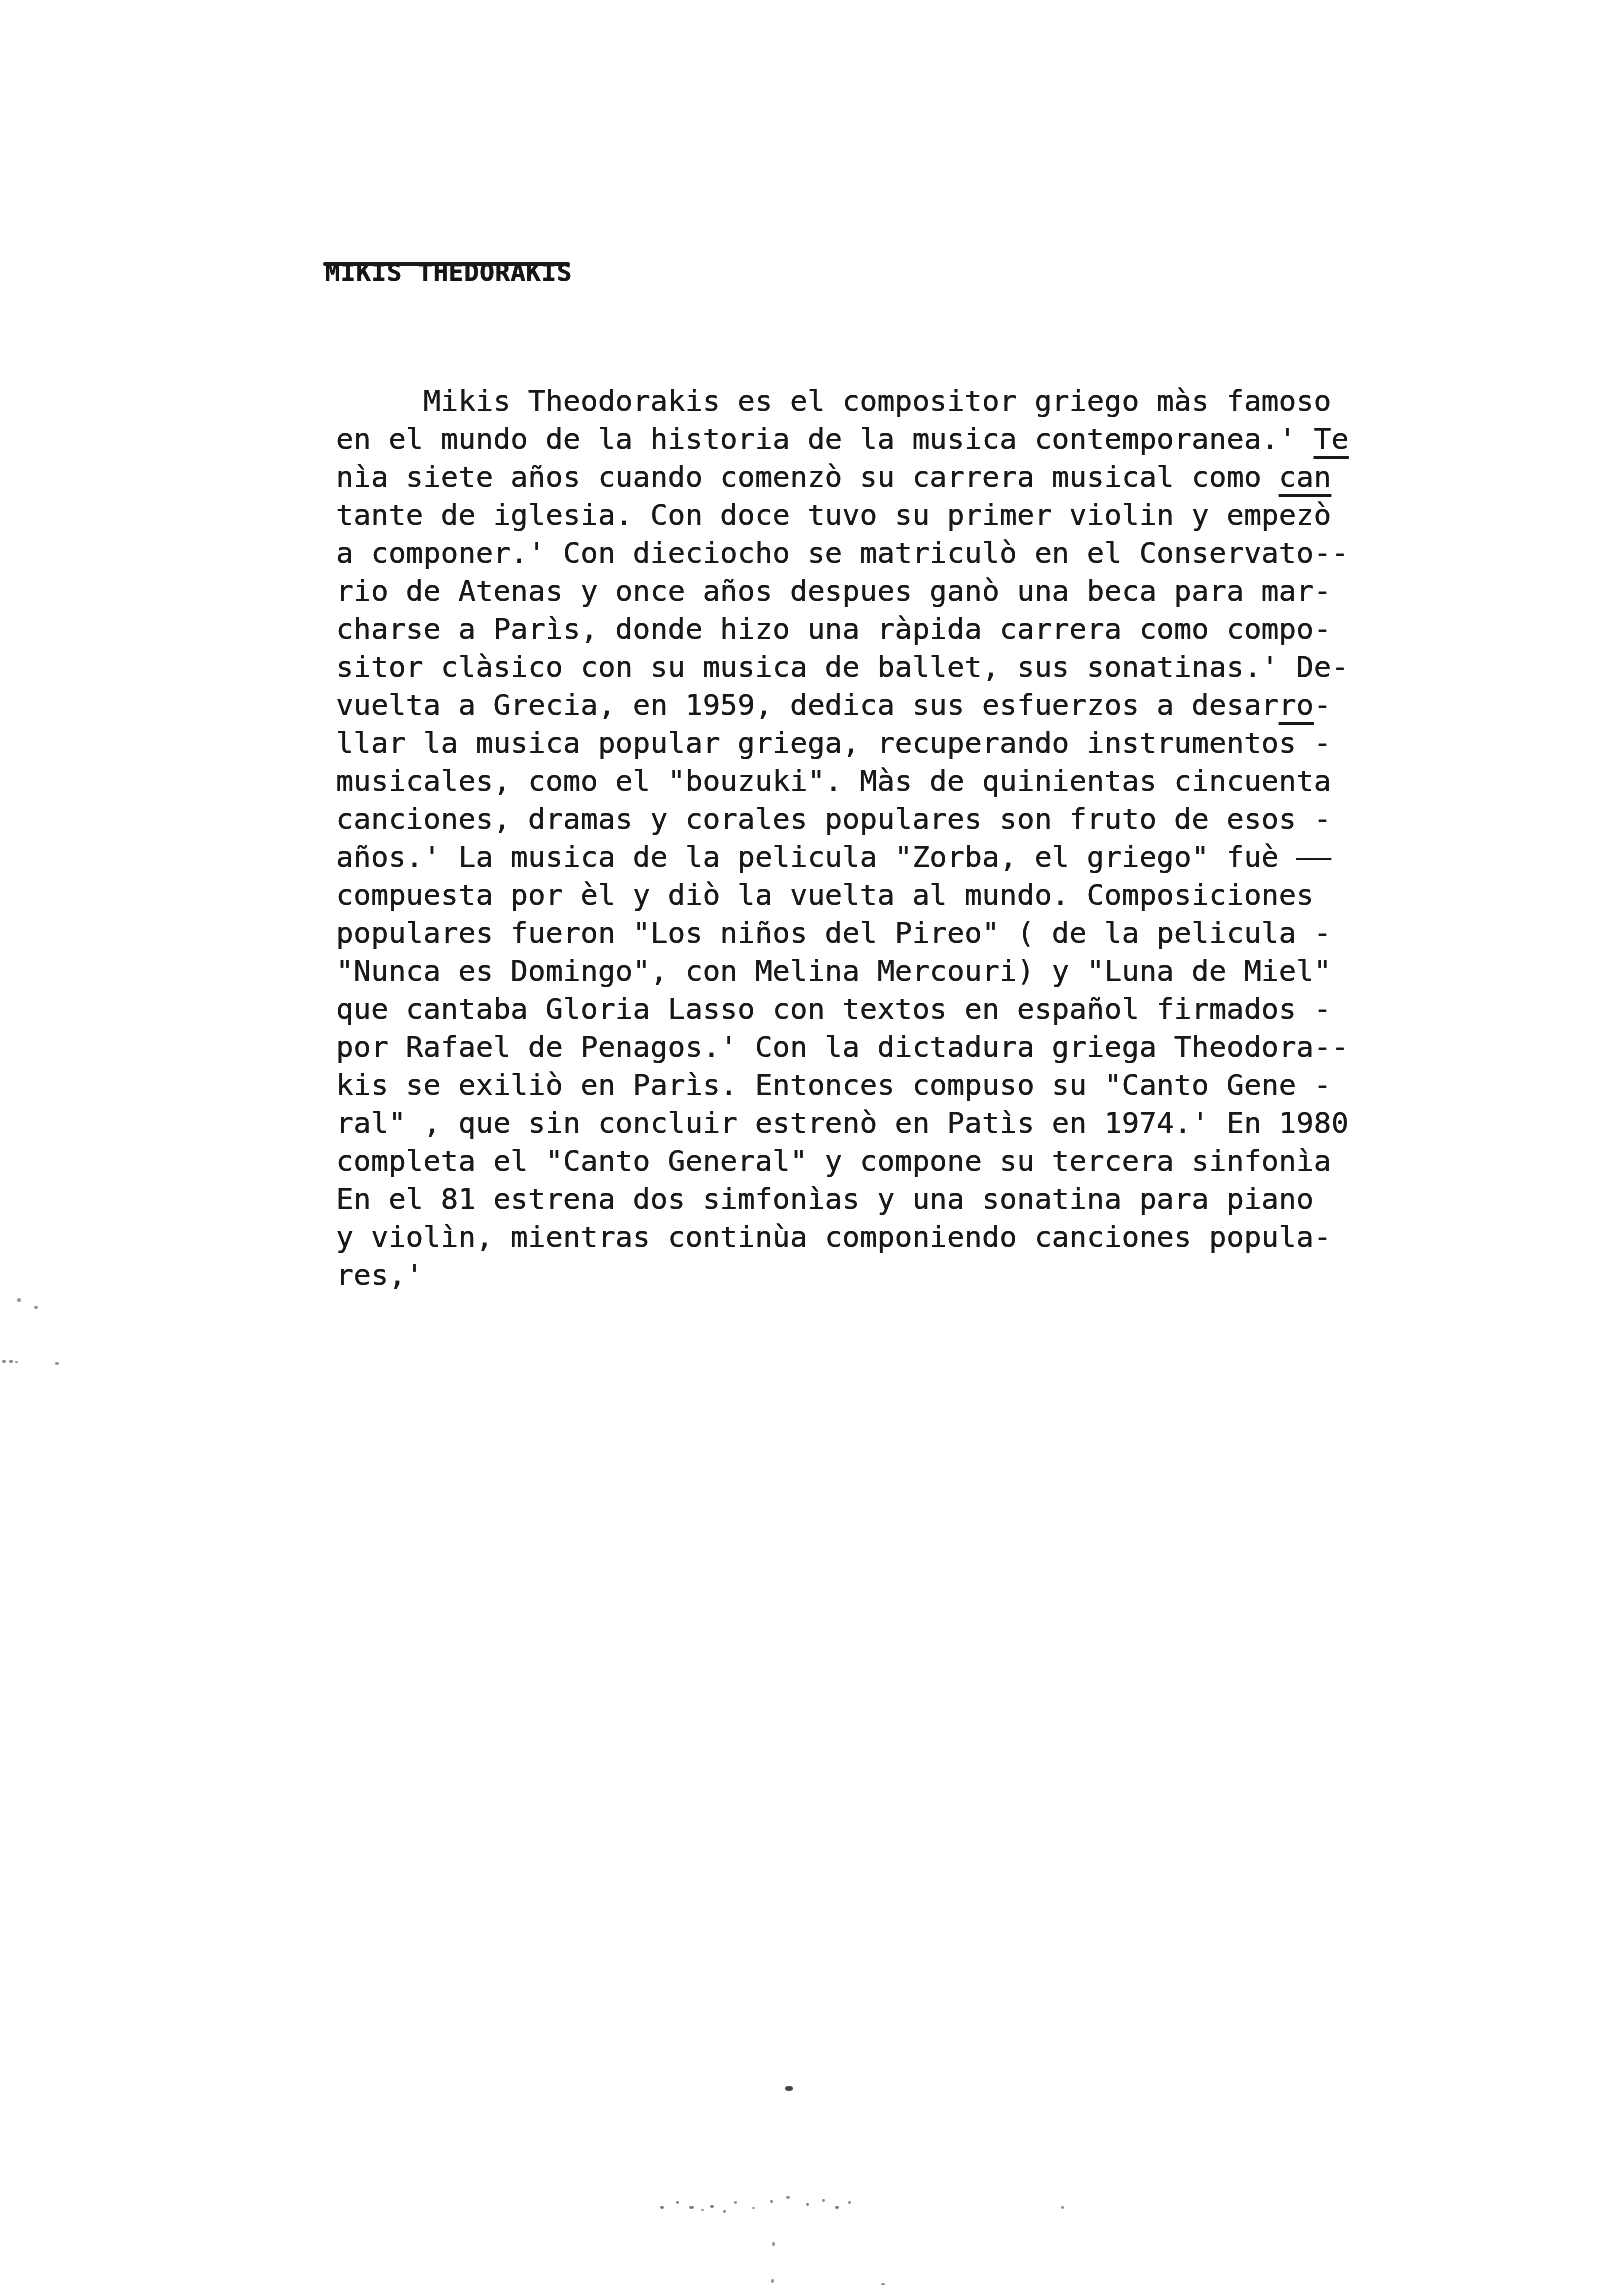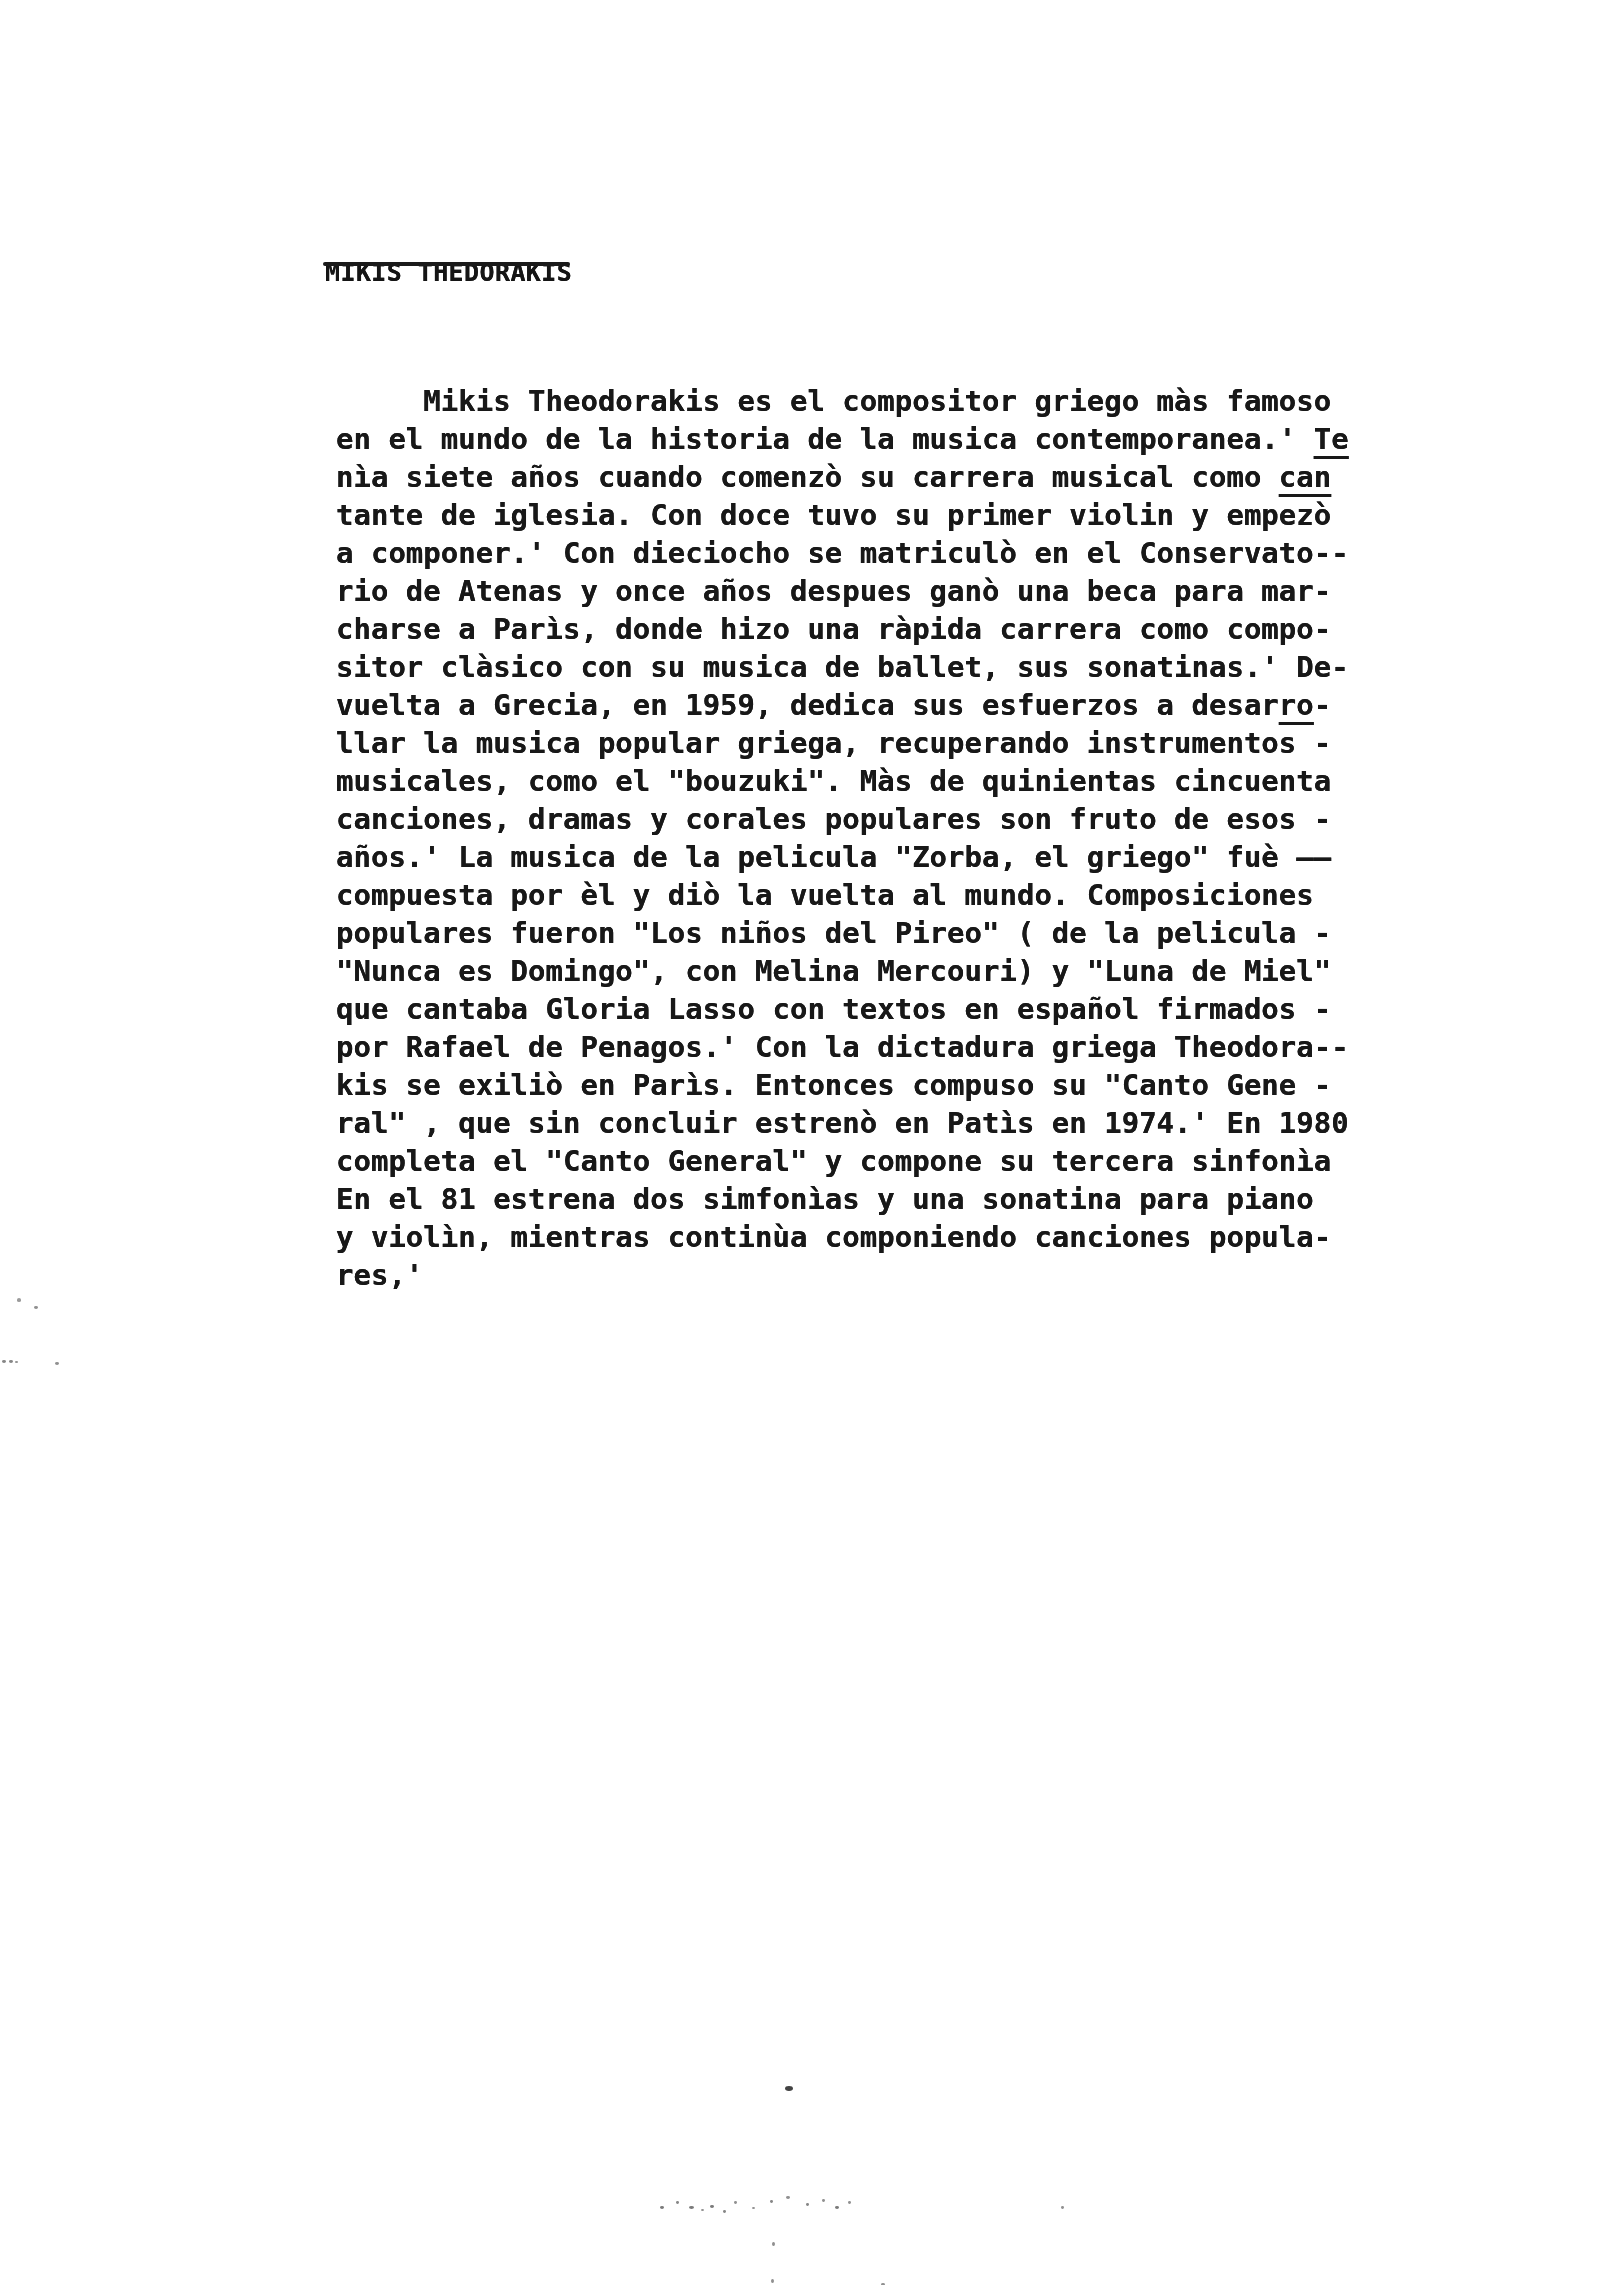"Mikis Theodorakis es el compositor" .body-text { font-weight: 700 -> 400 }
